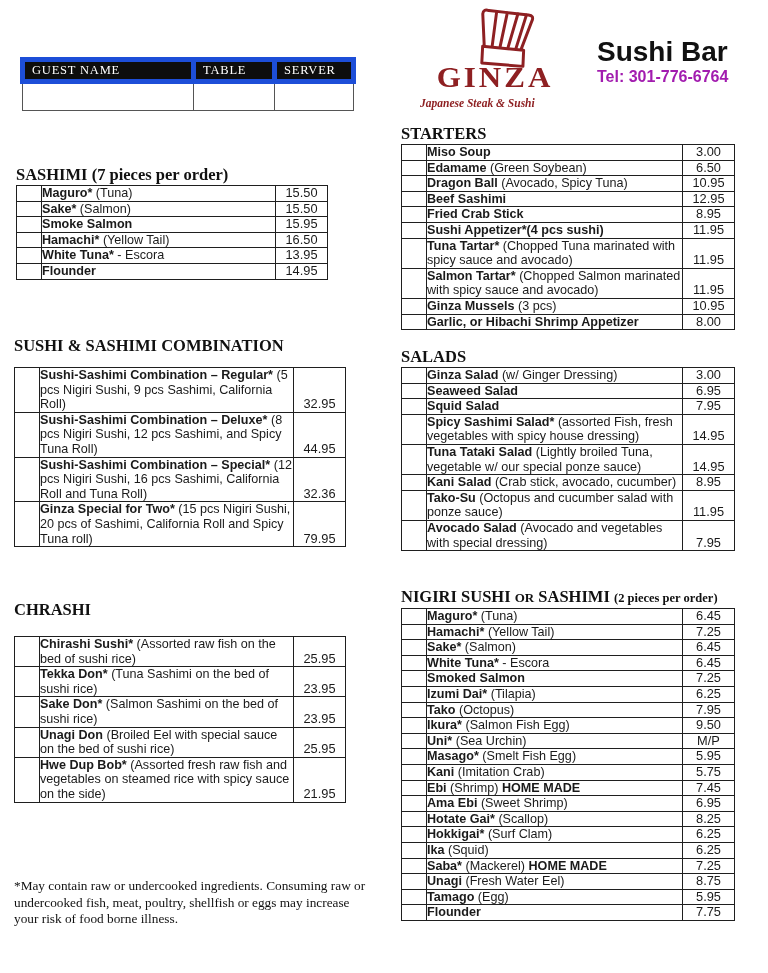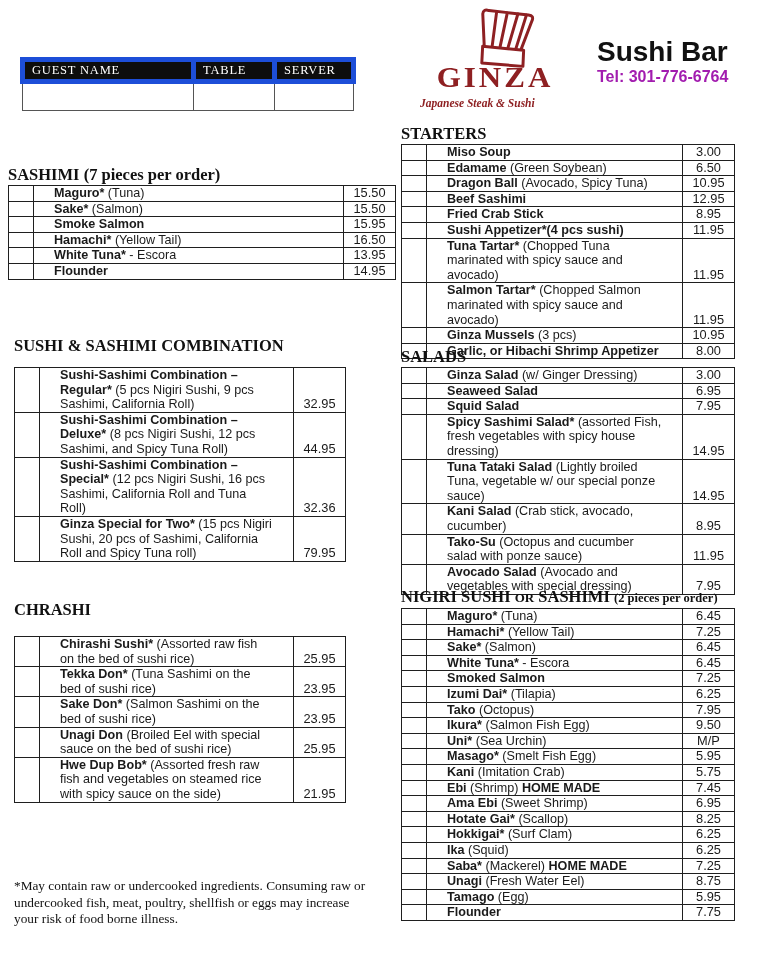"Miso Soup" .cell-item { padding: 0 20px -> 0 0 }
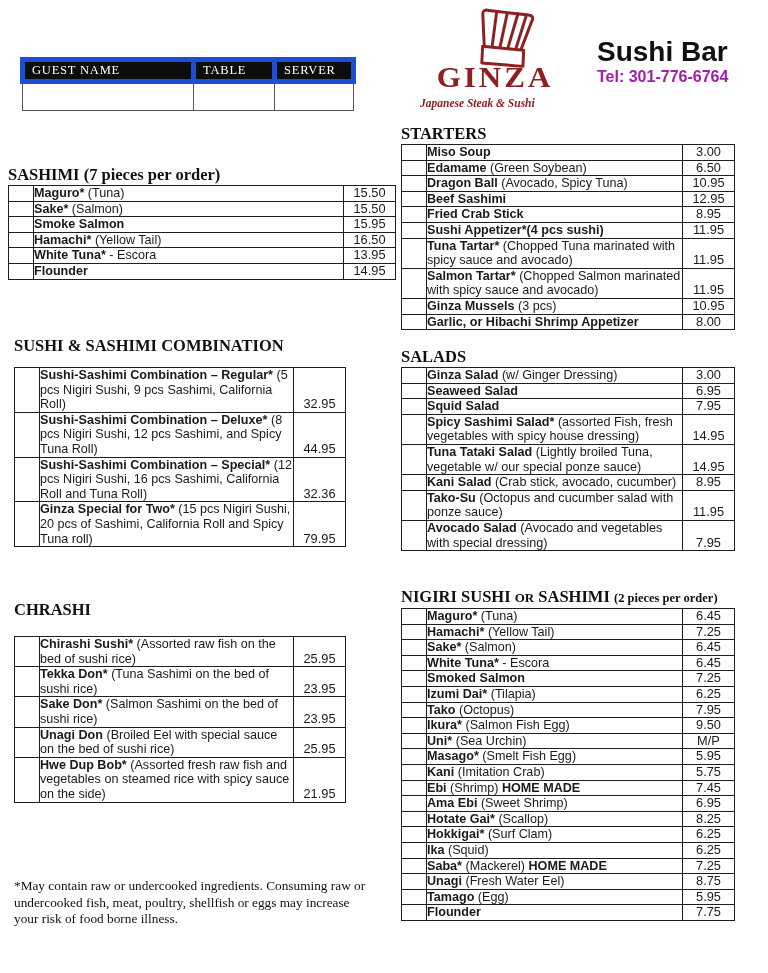"SASHIMI (7 pieces per order)" #sec-sashimi { left: 8px -> 16px; width: 388px -> 312px }
